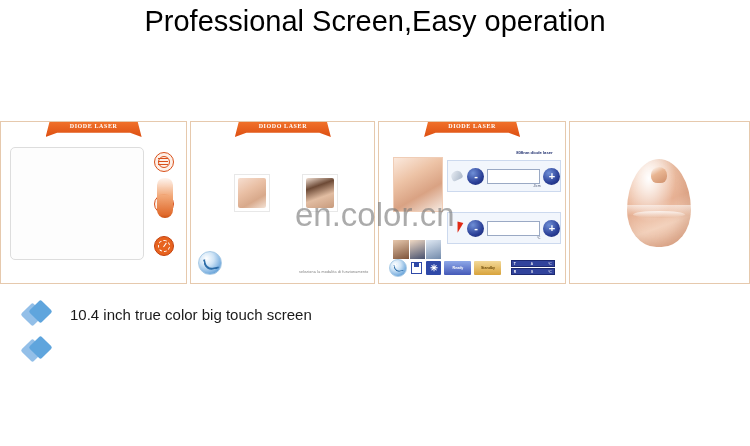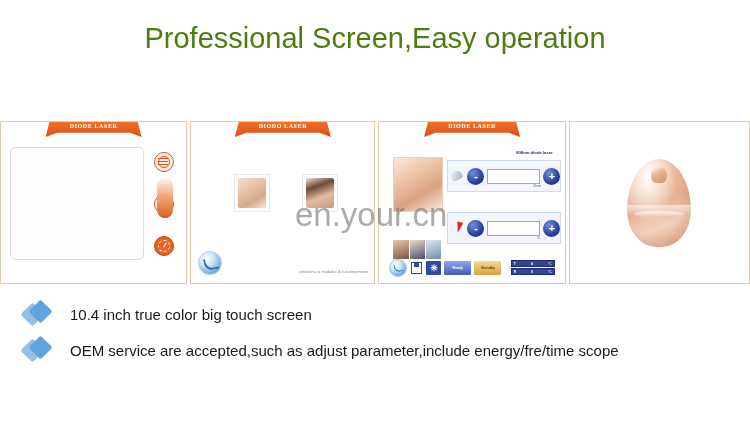"Professional Screen,Easy operation" .subtitle { color: #4d7c0f -> #000000; margin-top: 24px -> 7px }
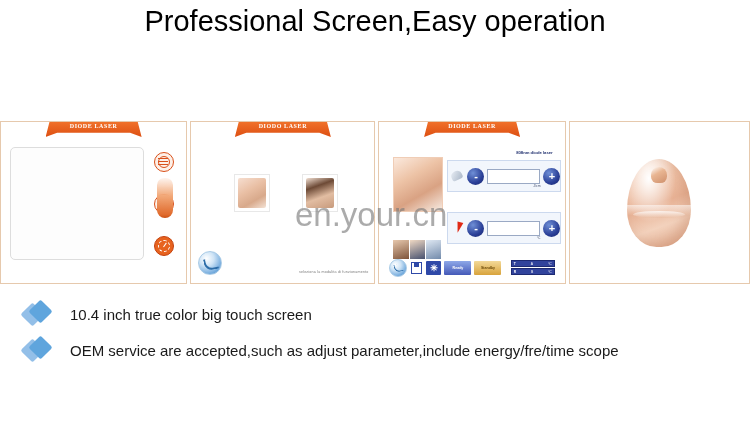"en.your.cn" div.watermark { text: en.your.cn -> en.color.cn }
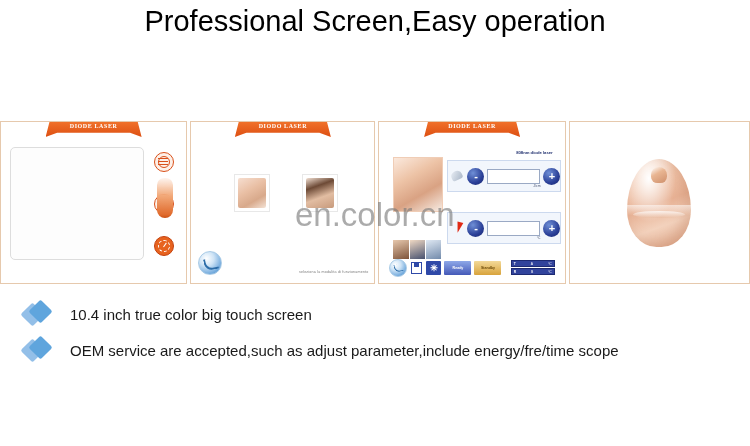"OEM service are accepted,such as" div.feat-text { html: <div>OEM service are accepted,such as adjust parameter,include energy/fre/time scope</div> -> none }
